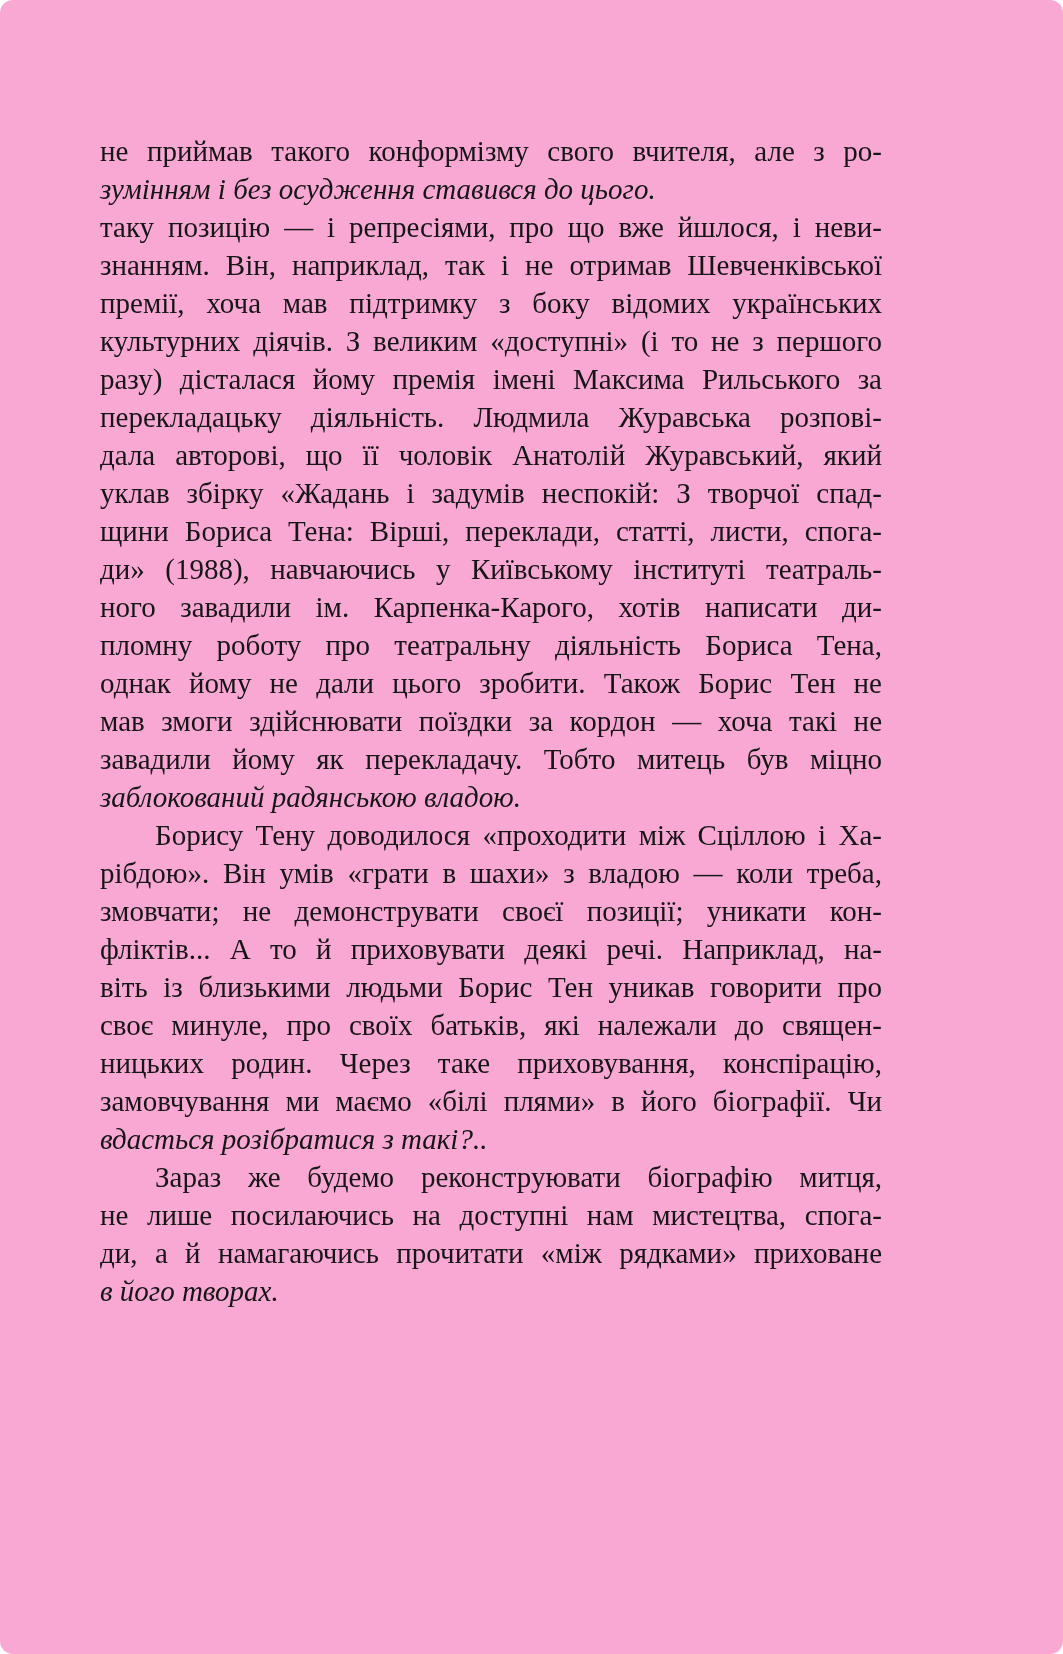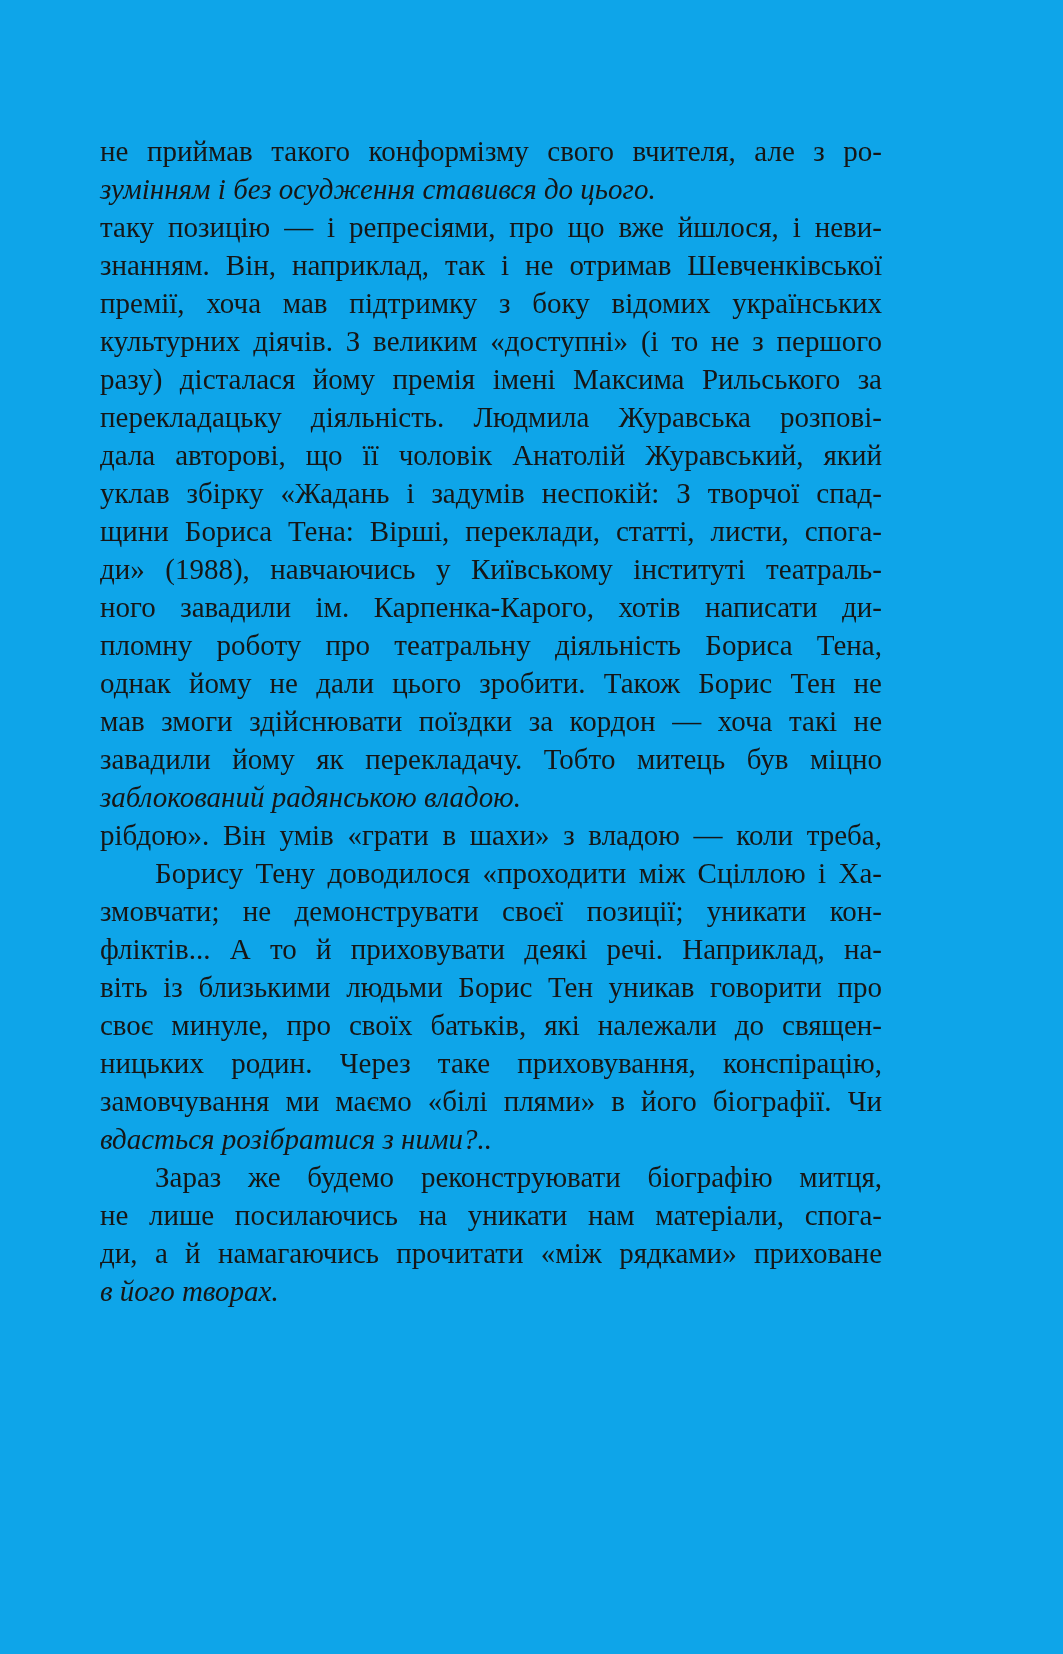"не приймав такого конформізму свого" .page { background: #0ea5e9 -> #f9a8d4; border-radius: none -> 13px }
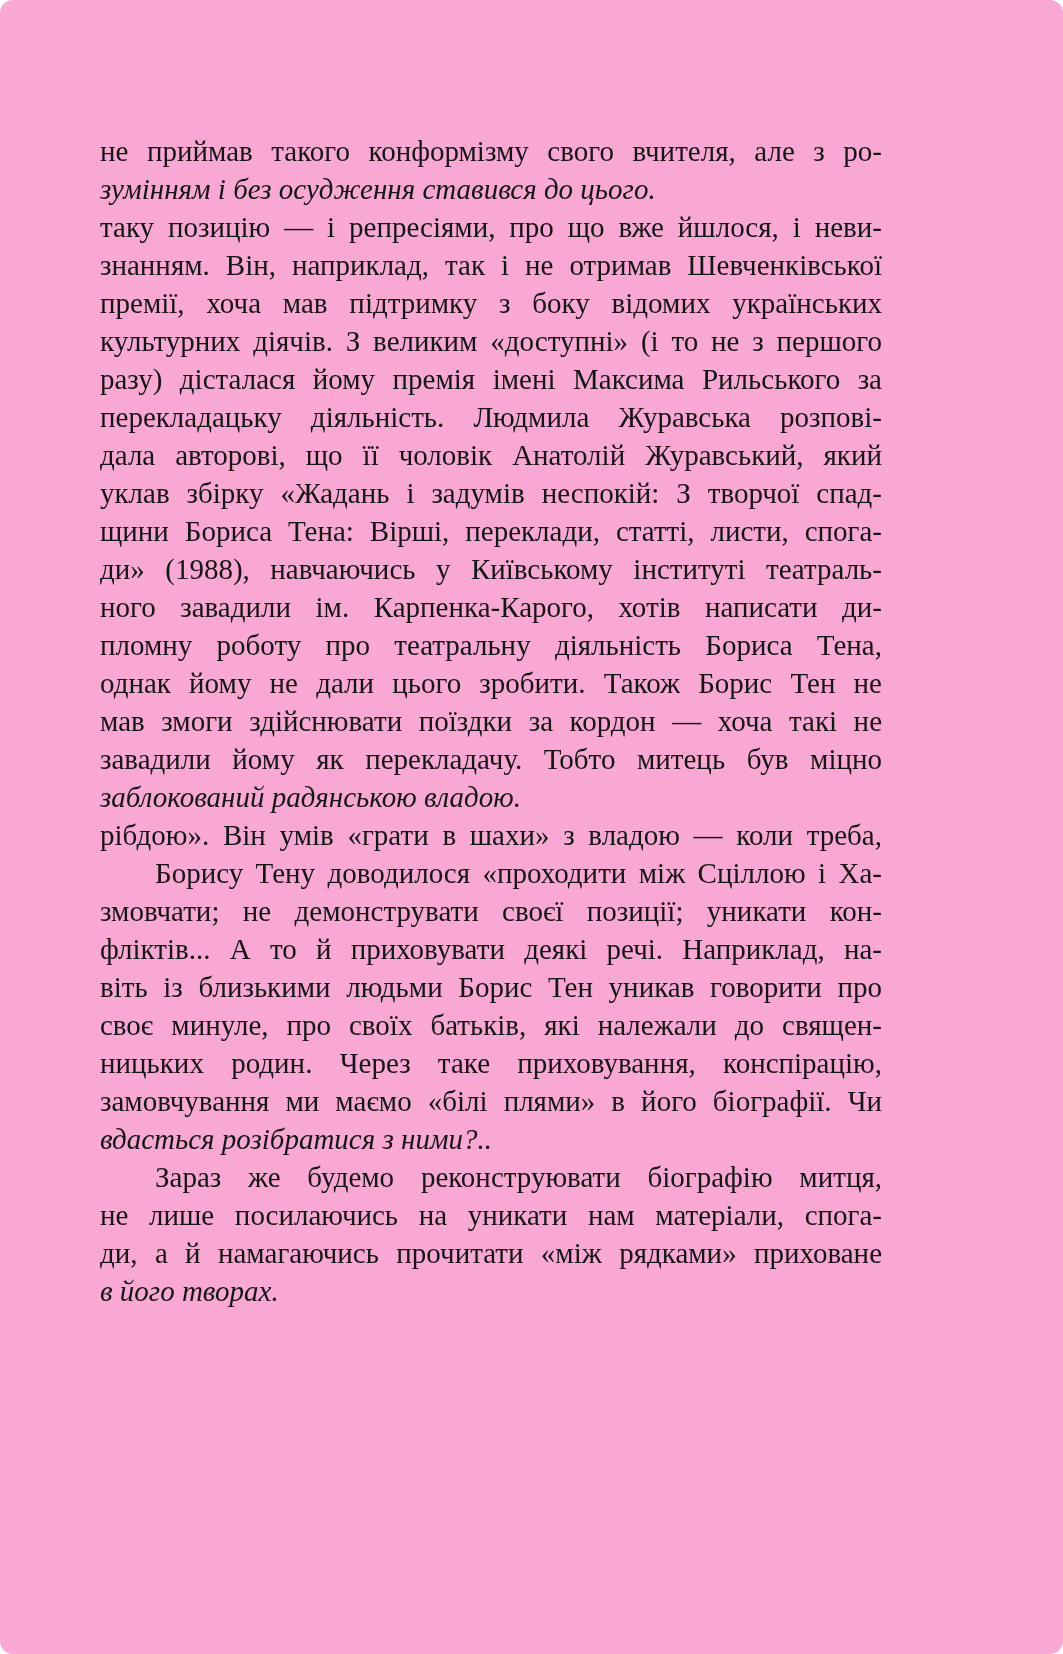"рібдою». Він умів «грати в" div.line { order: before "Борису Тену доводилося «проходити між" -> after "Борису Тену доводилося «проходити між" }
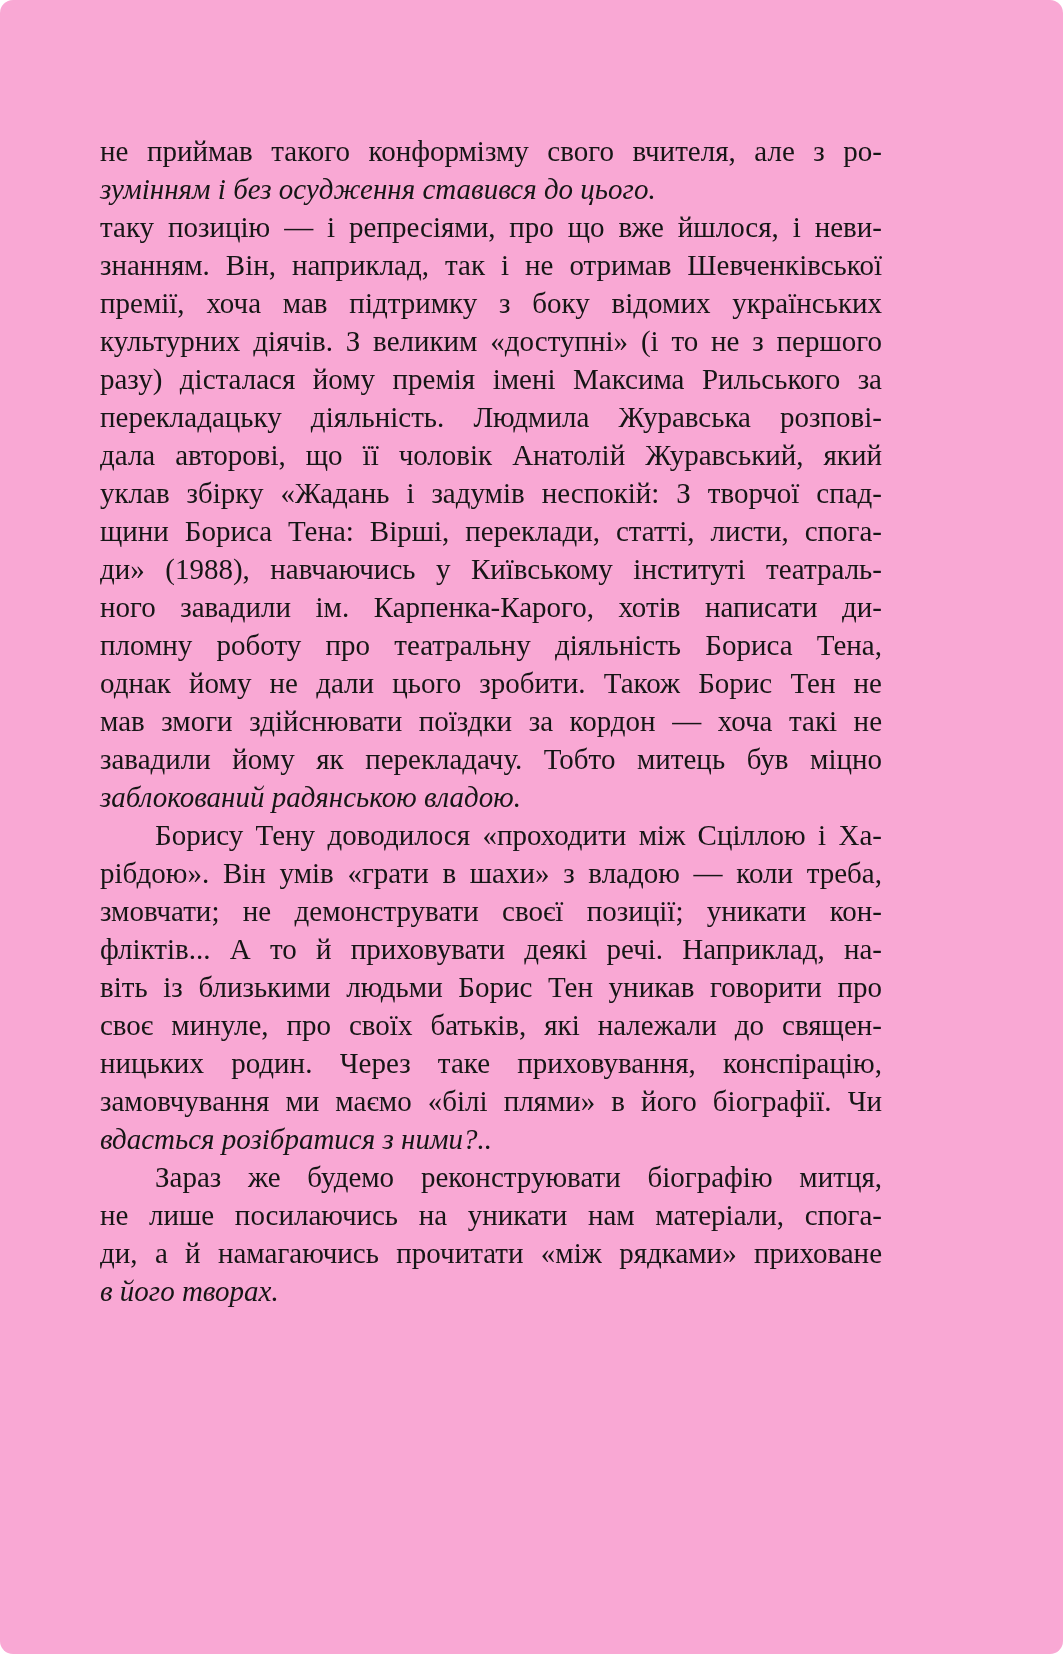"вдасться розібратися з ними?.." div.line { text: ними -> такі }
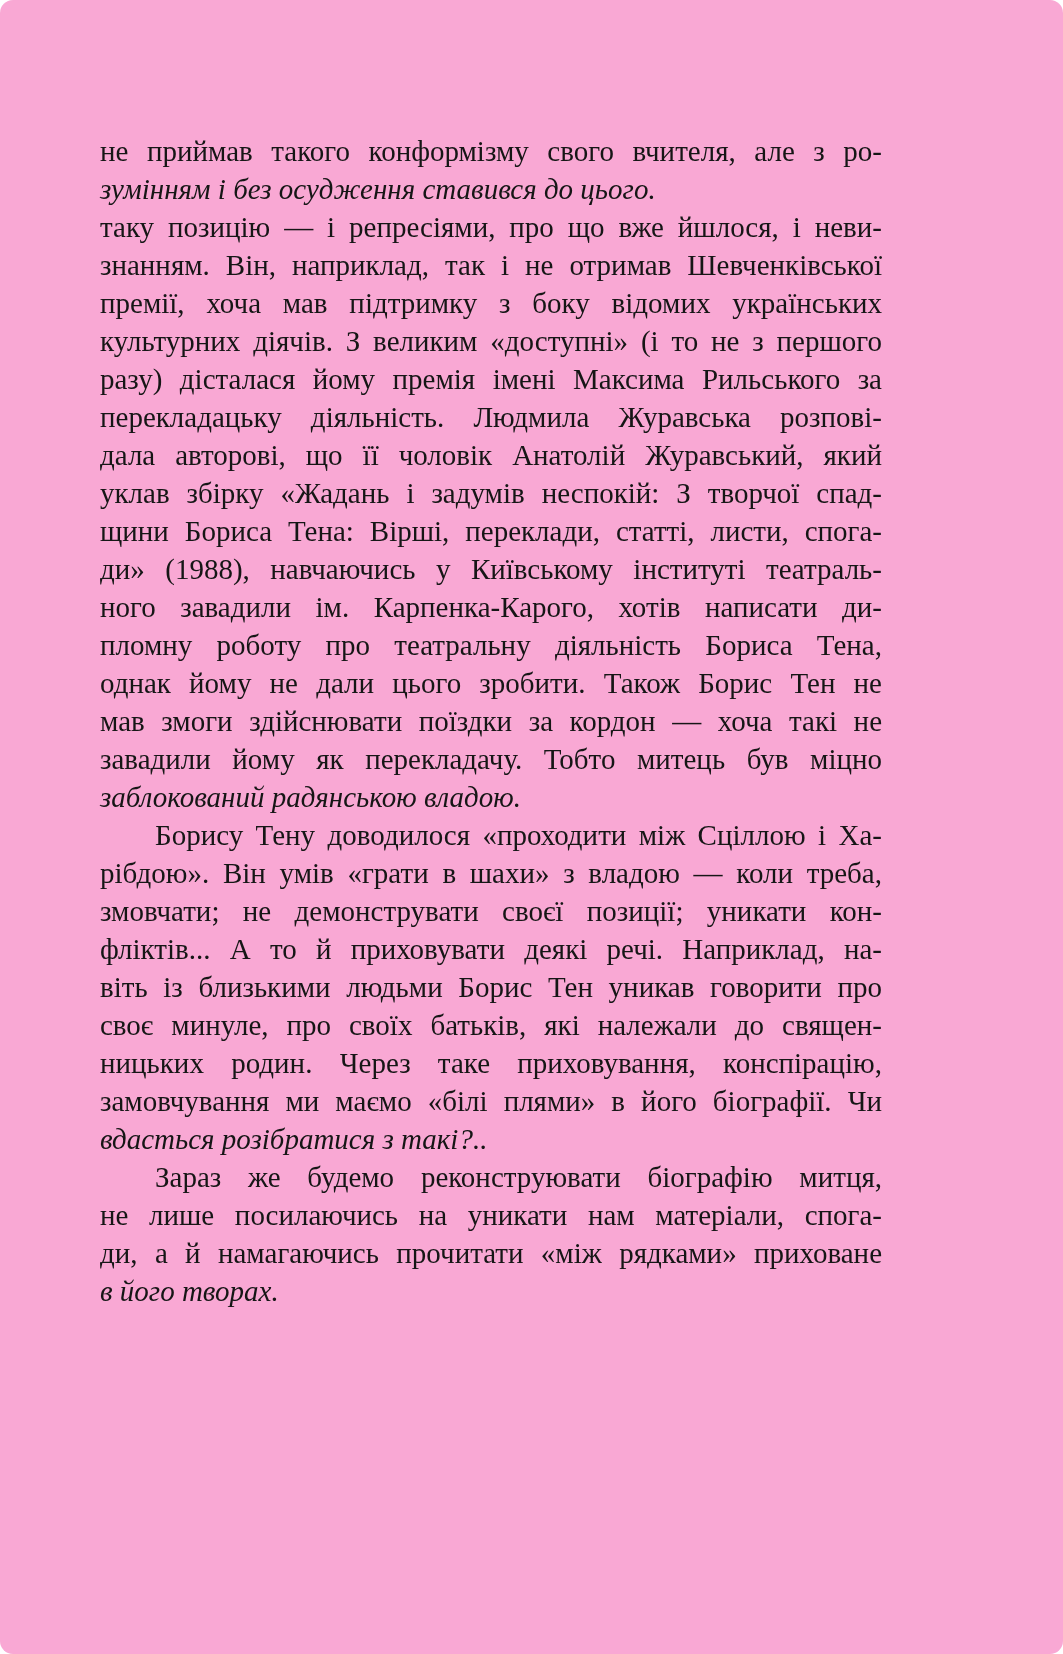"не лише посилаючись на уникати" div.line { text: уникати нам матеріали -> доступні нам мистецтва }
